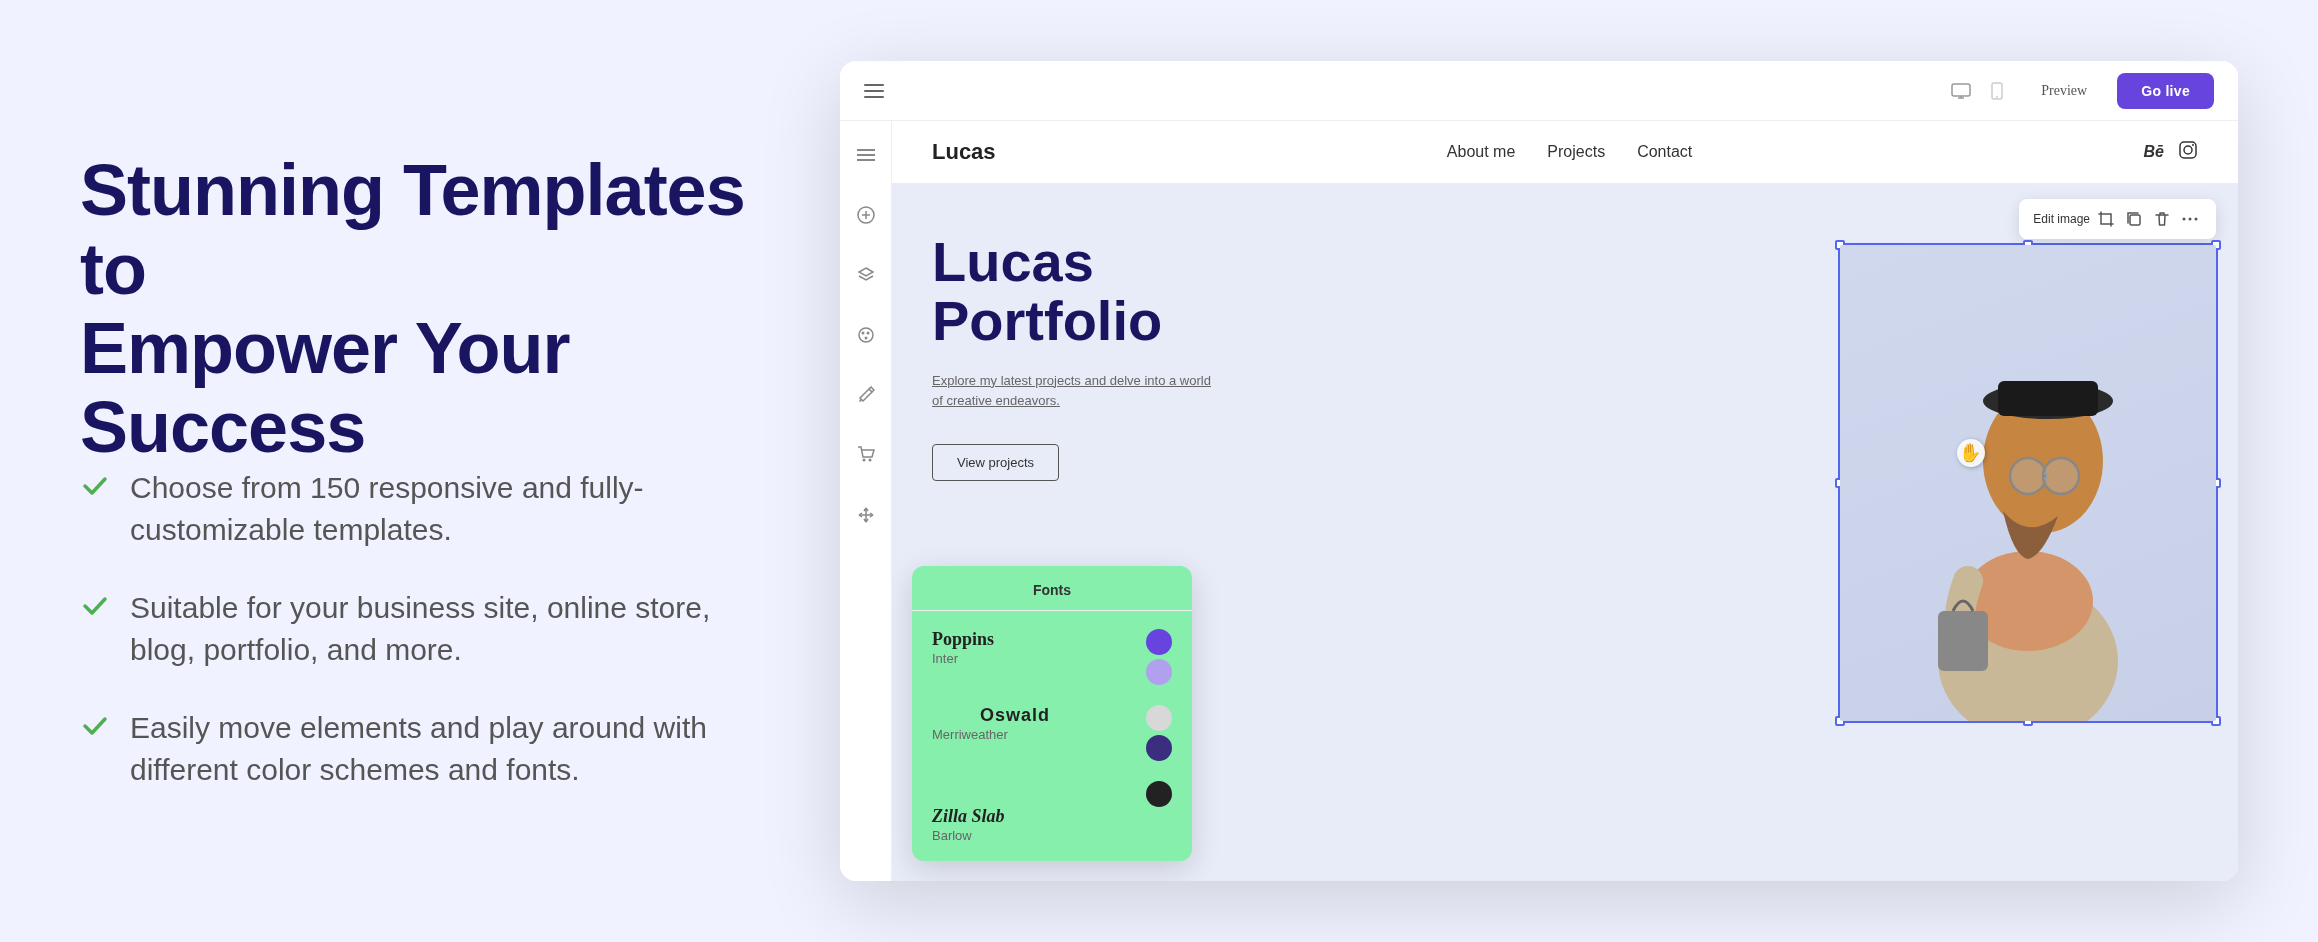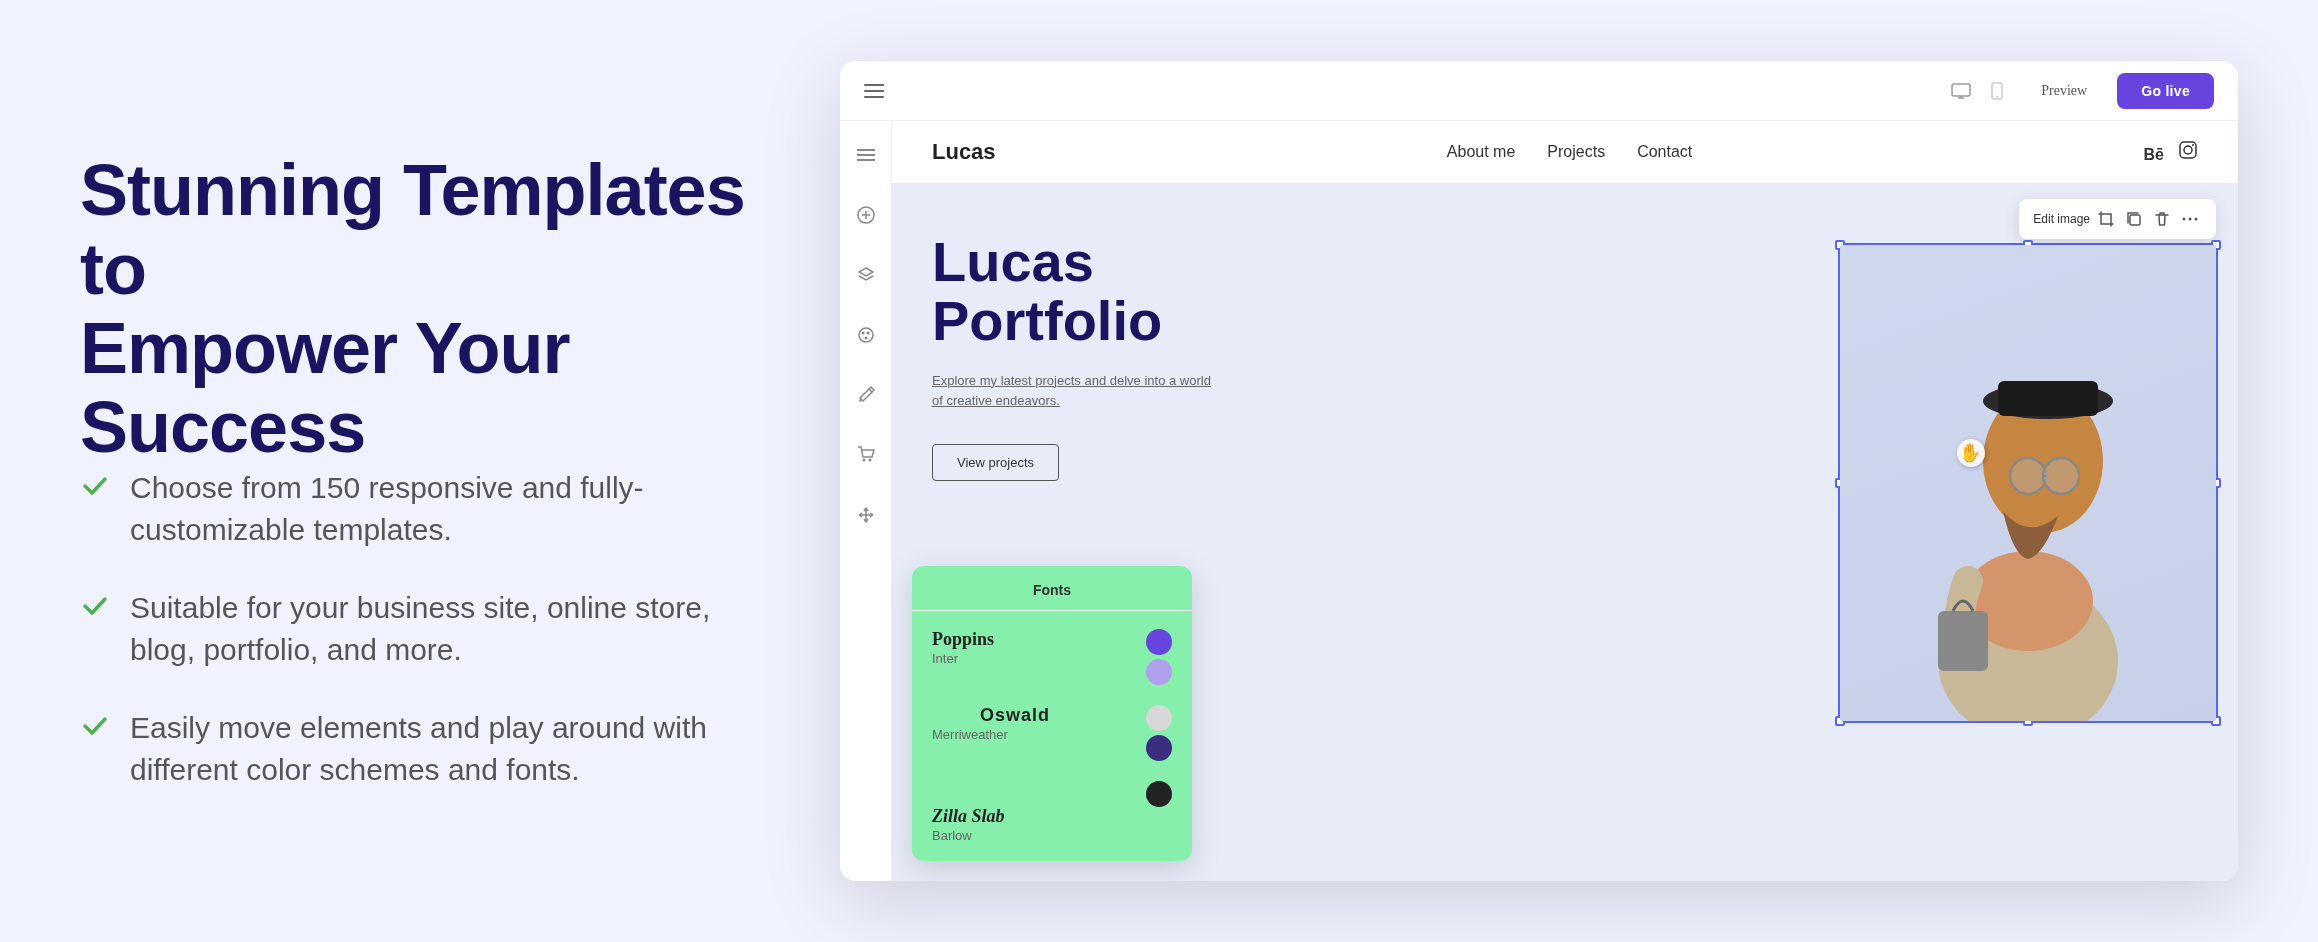"Bē" .website-nav-icons { align-items: flex-end -> center; font-style: none -> italic }
